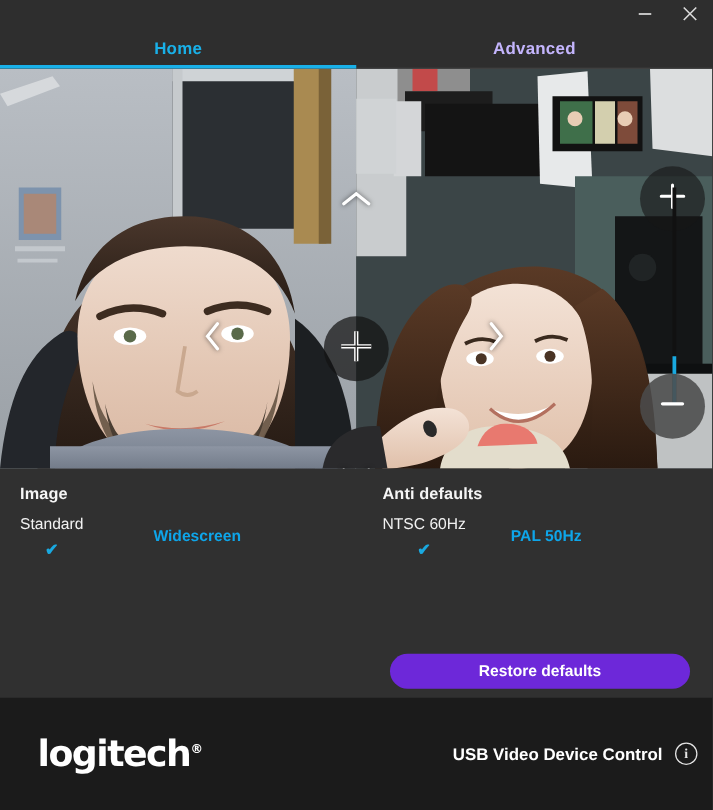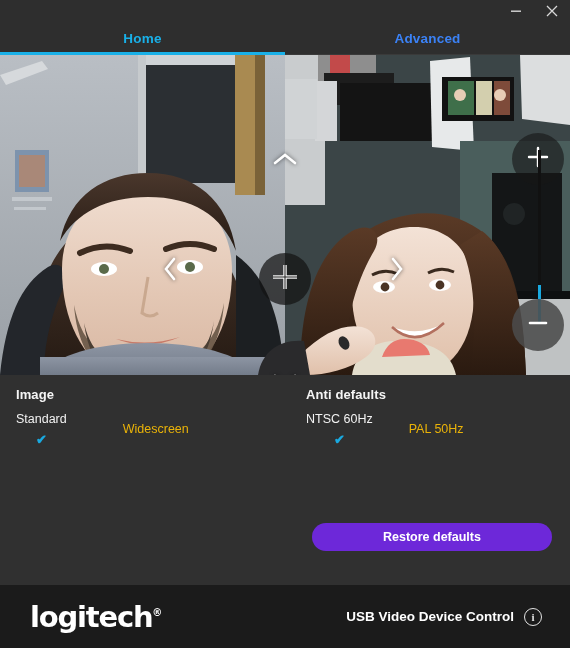"Advanced" .tab { color: #3b82f6 -> #c4b5fd }
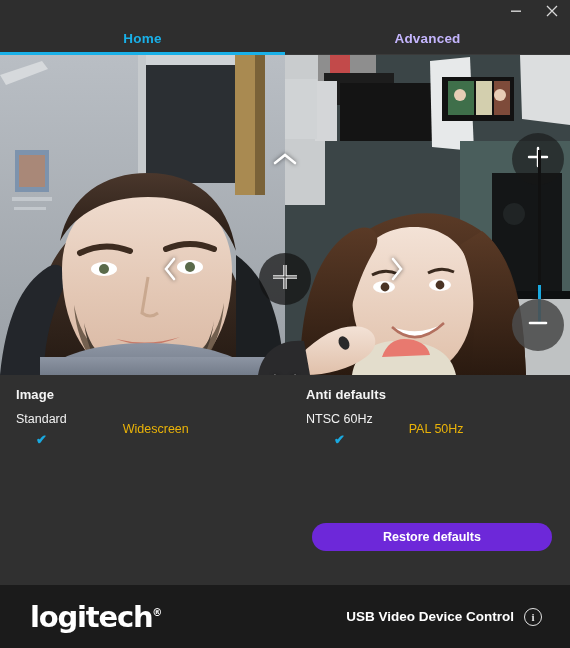"Widescreen" .opt.off { color: #eab308 -> #0ea5e9; font-weight: none -> bold }
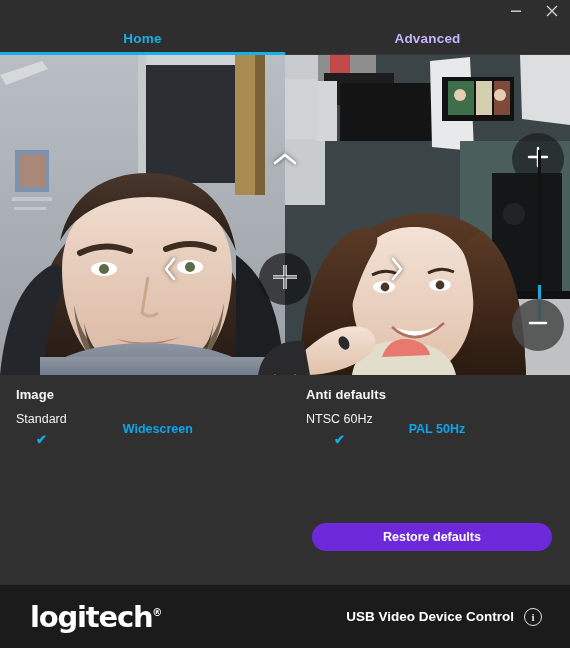"logitech®" .footer { height: 63px -> 90px; padding: 0 28px 0 30px -> 0 12px 0 30px }
